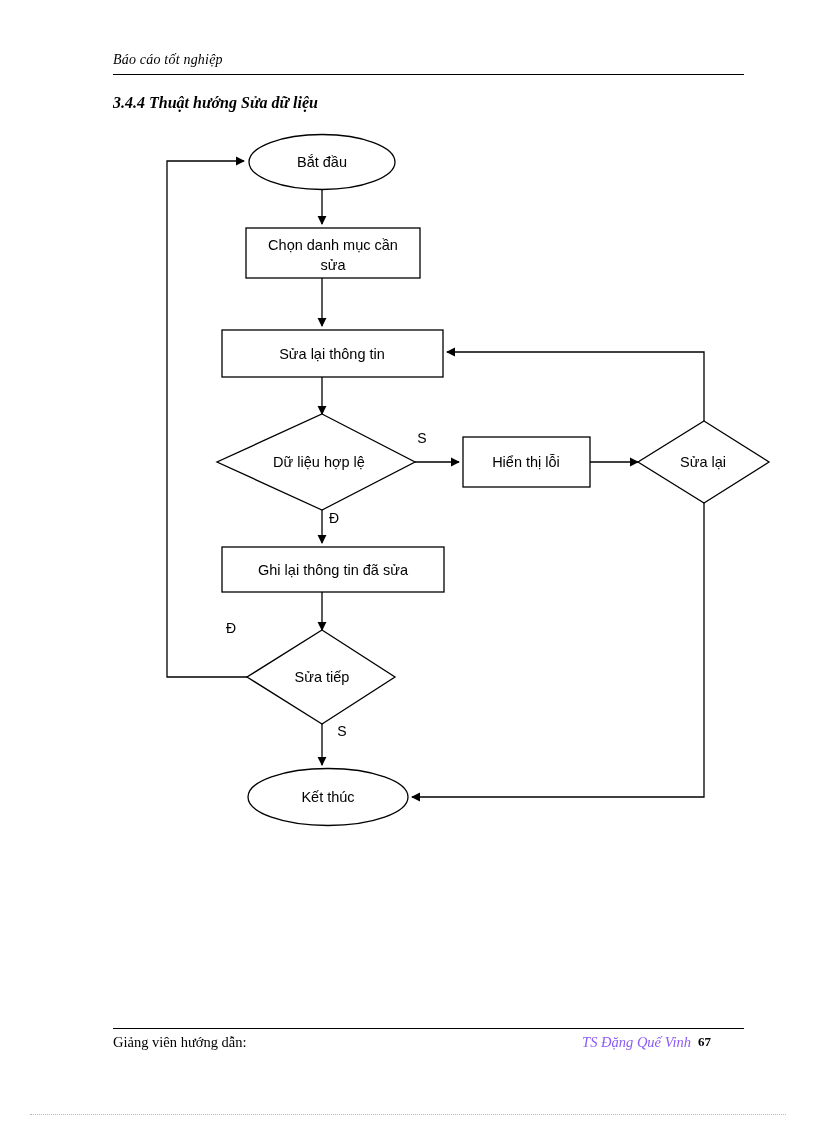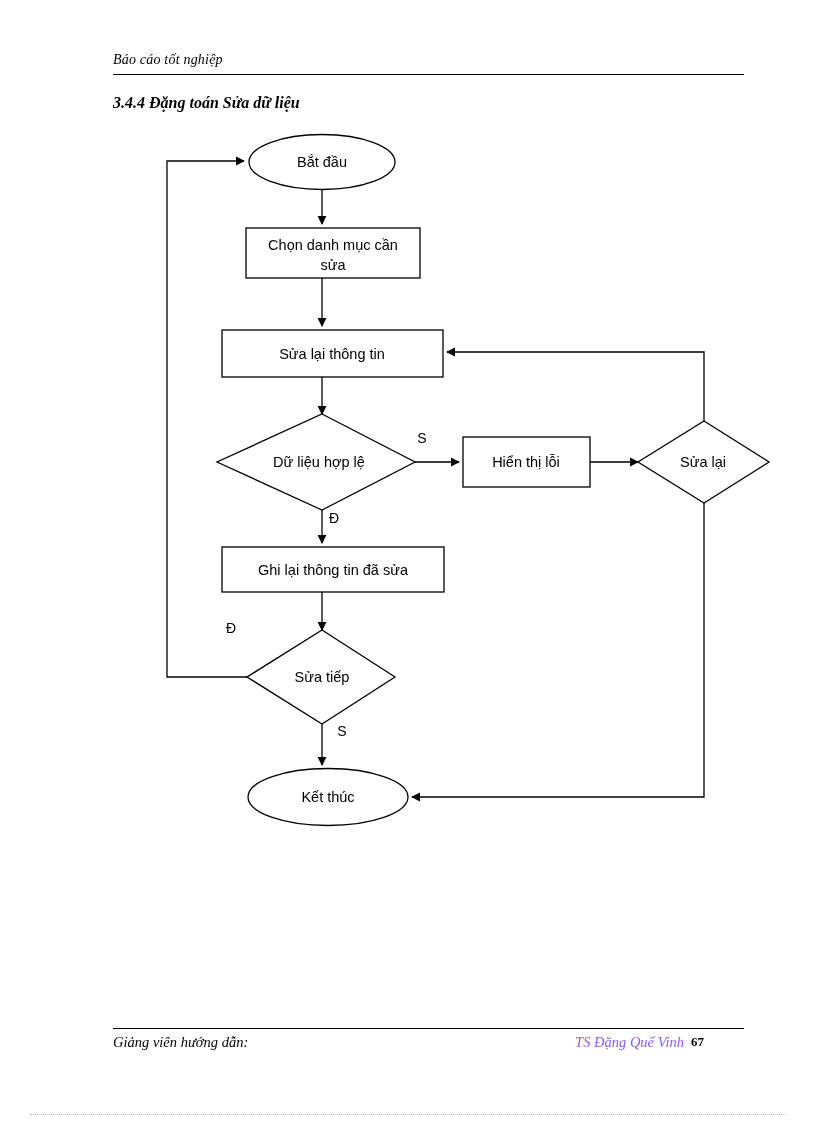"Báo cáo tốt nghiệp" .page { padding-left: none -> 7px }
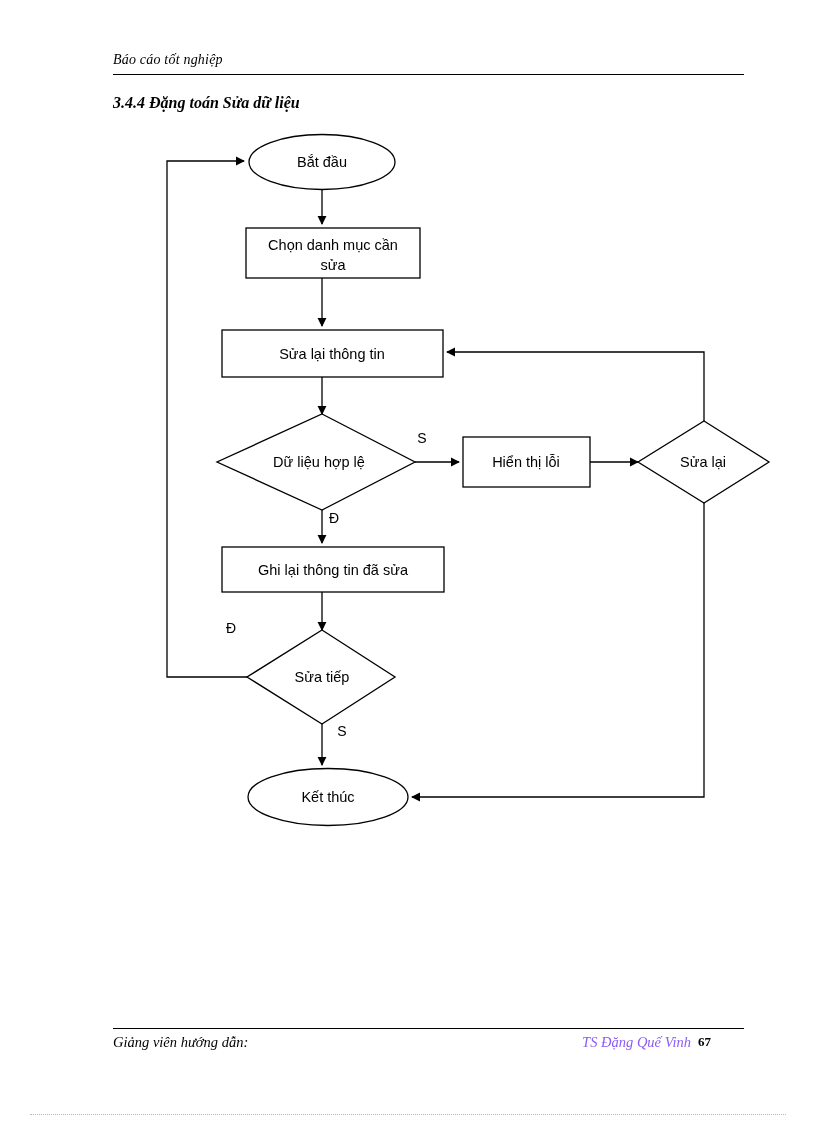"3.4.4 Đặng toán Sửa dữ" div.section-title { text: Đặng toán -> Thuật hướng }
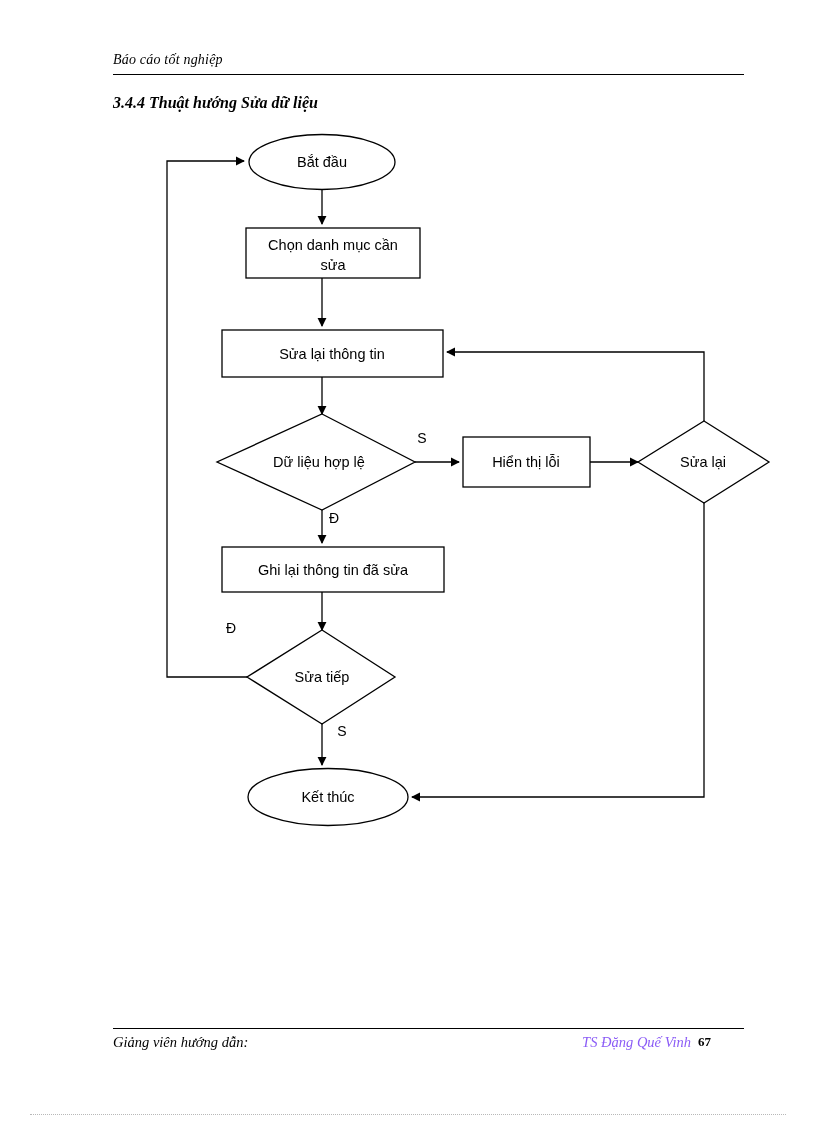"Giảng viên hướng dẫn:" .footer-left { font-style: italic -> none }
